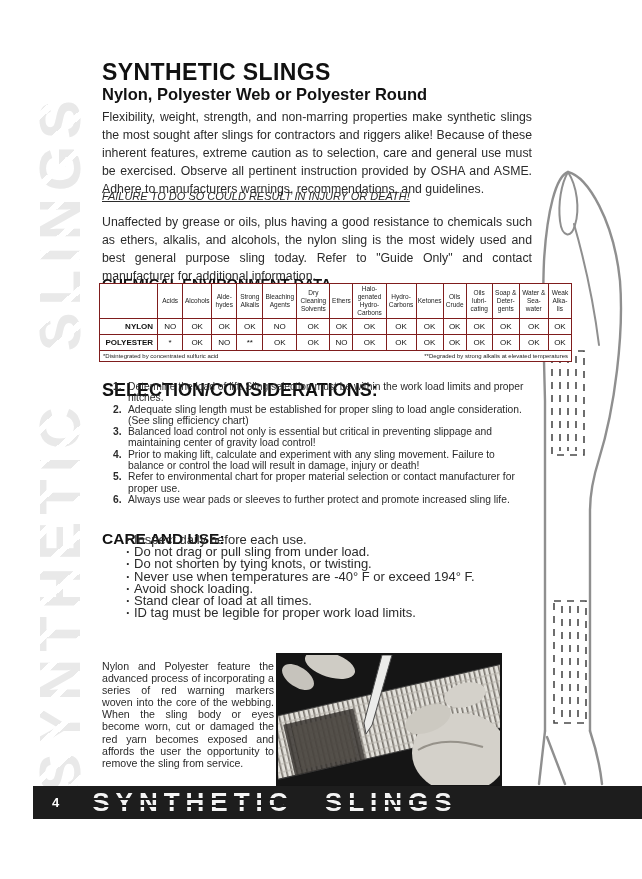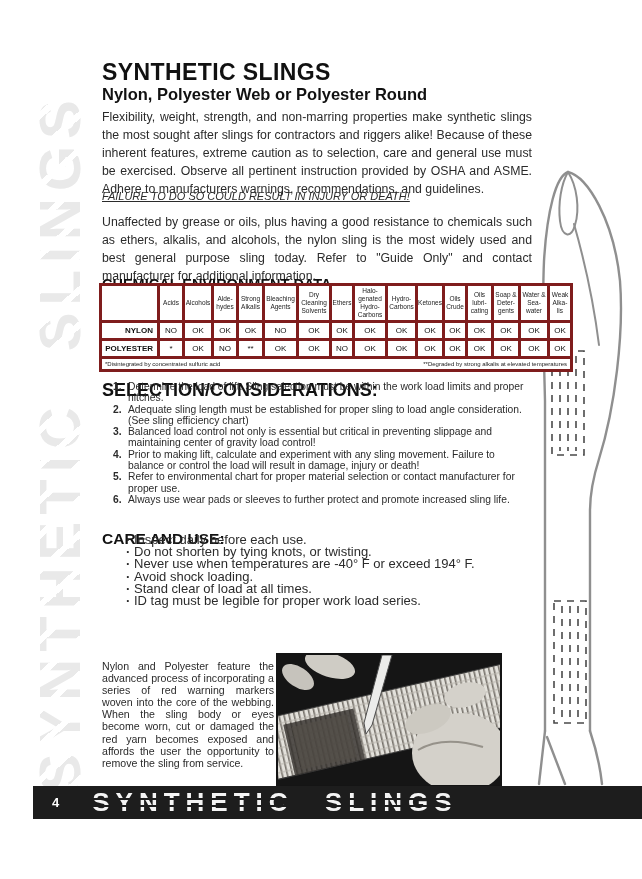"NYLON" table.chem th,table.chem td { border: 3px solid #7f1d1d -> 1px solid #7f1d1d }
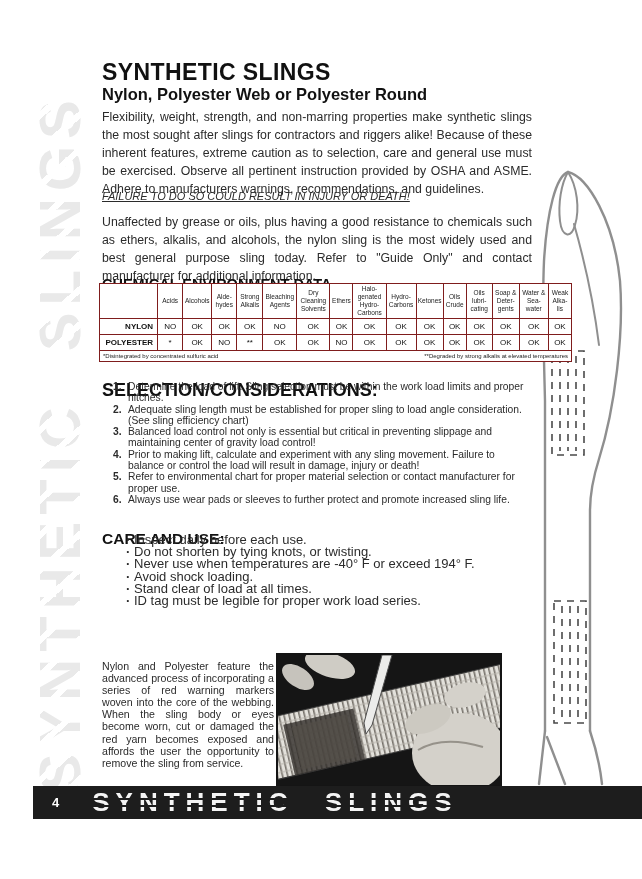"Do not drag or pull" li { html: none -> <li>Do not drag or pull sling from under load.</li> }
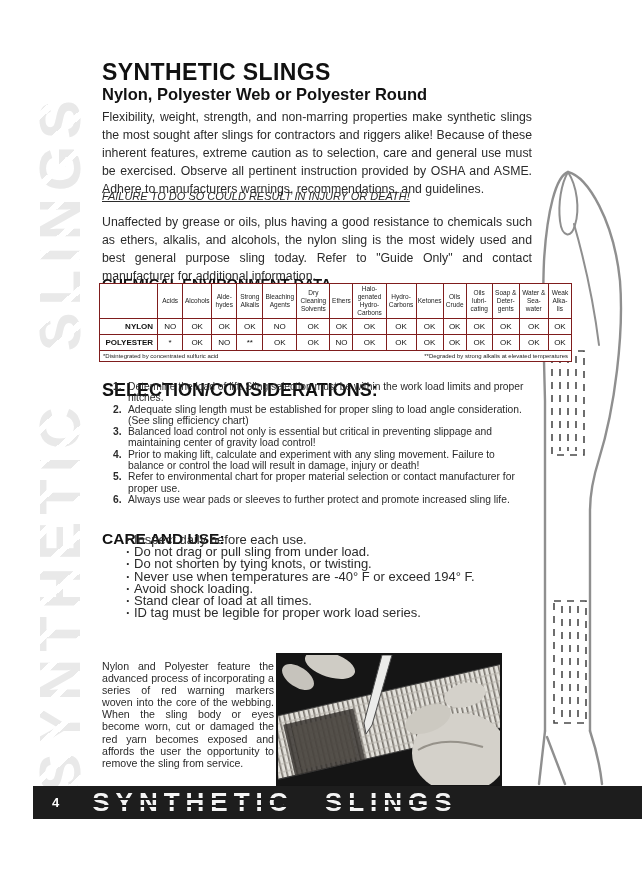"ID tag must be legible" li { text: series -> limits }
